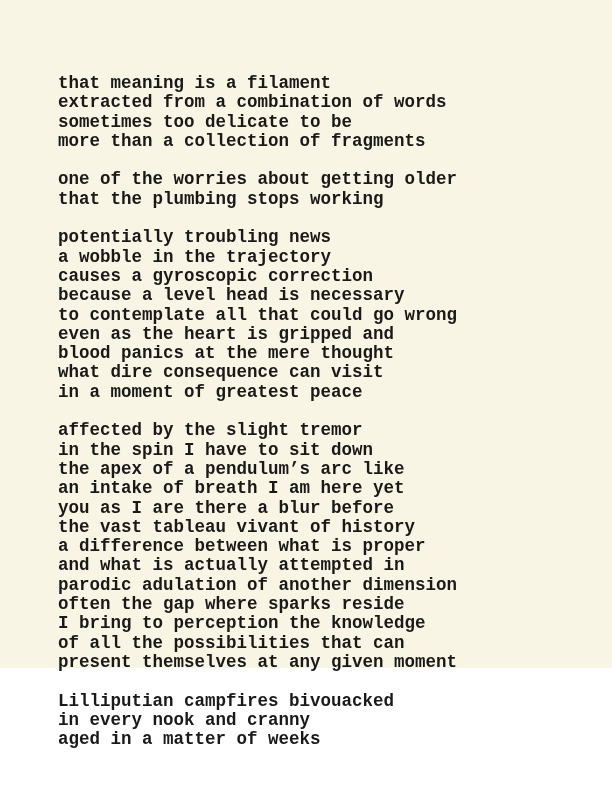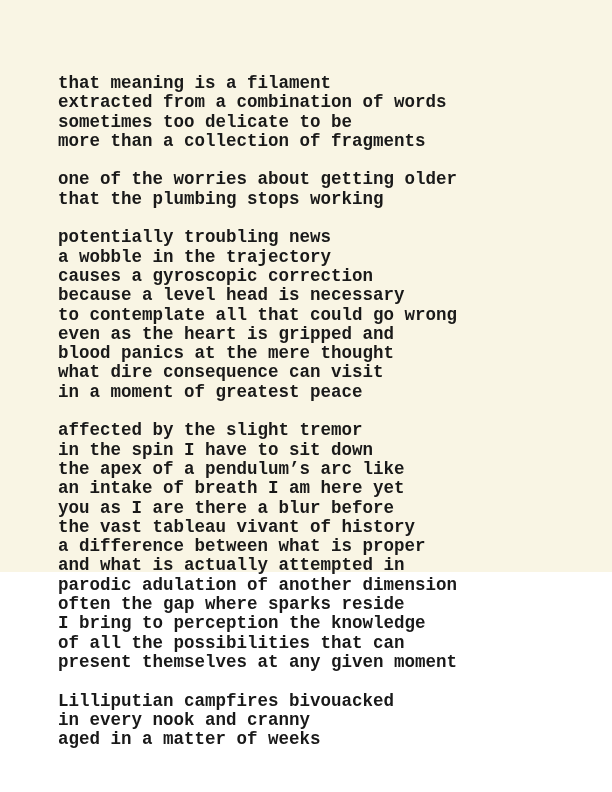"that meaning is a filament" .page { height: 572px -> 668px }
